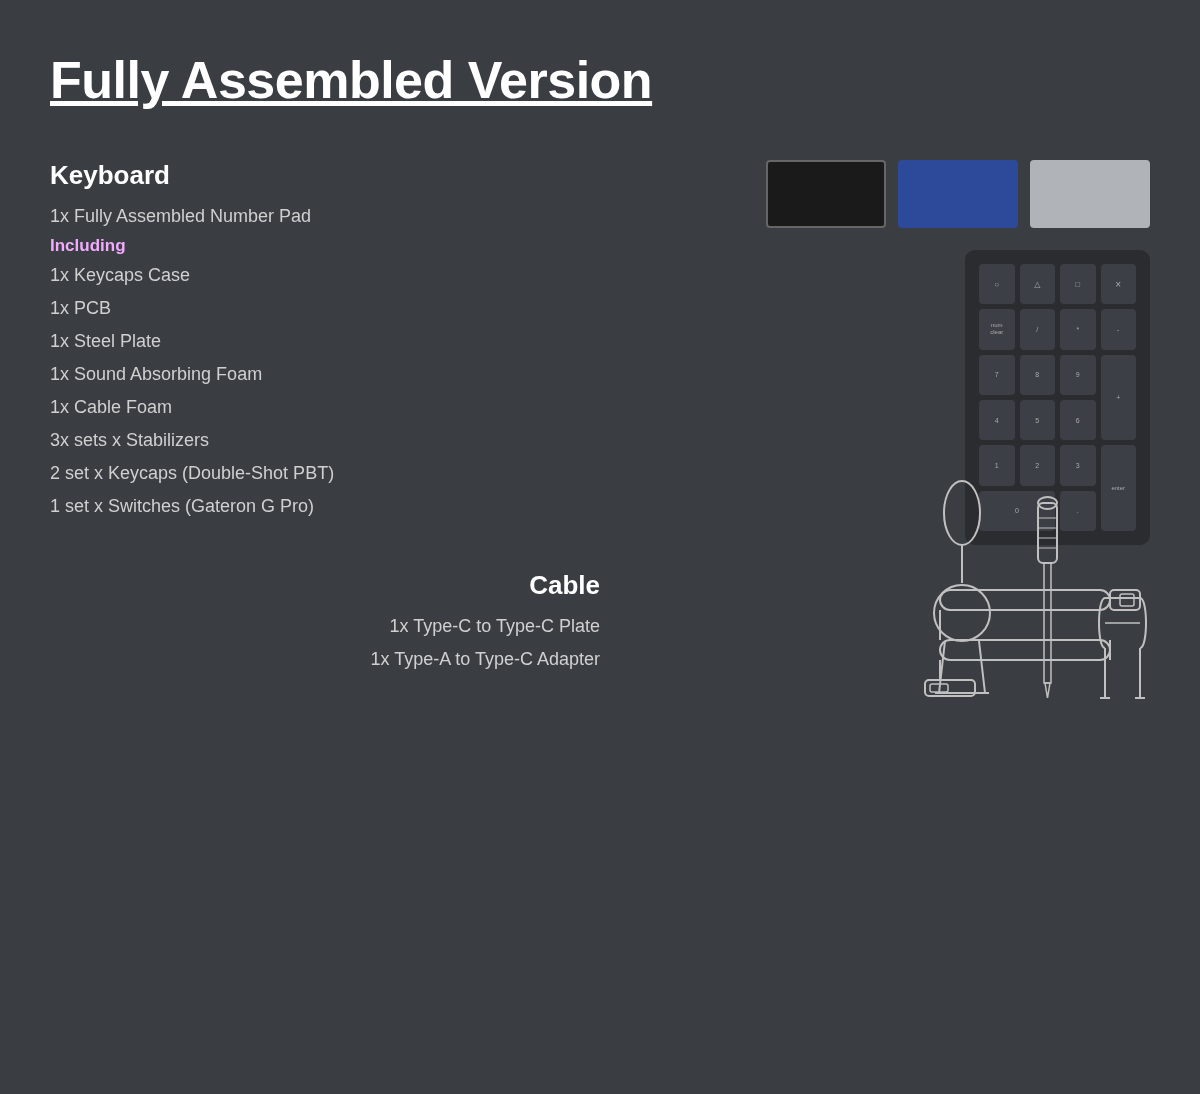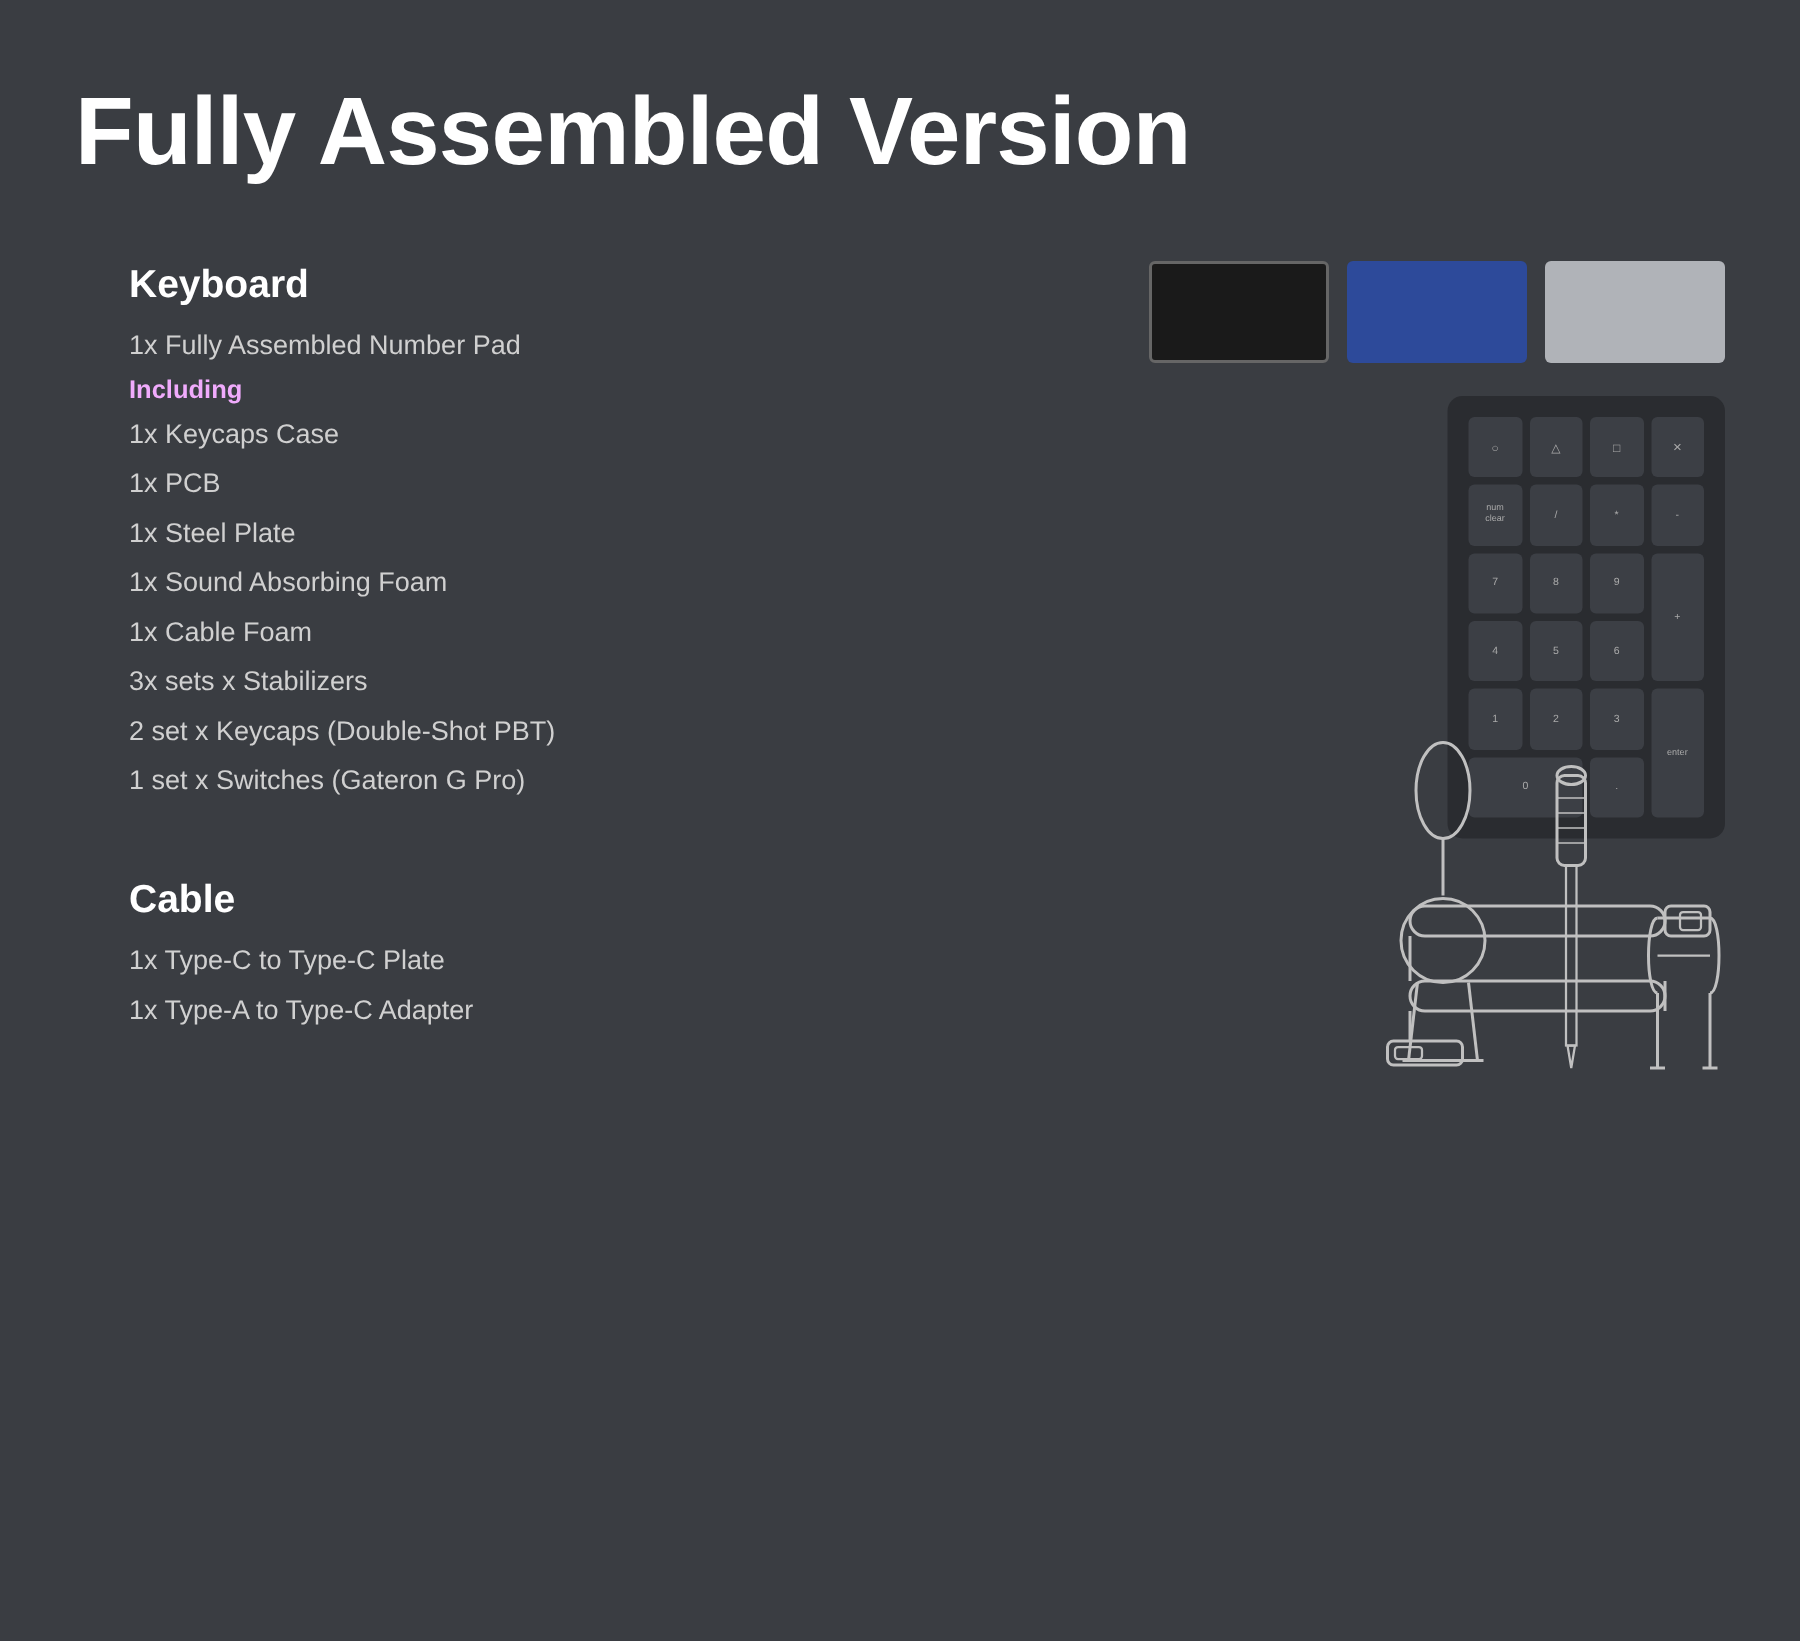"Fully Assembled Version" .page-title { font-size: 64px -> 52px; text-decoration: none -> underline }
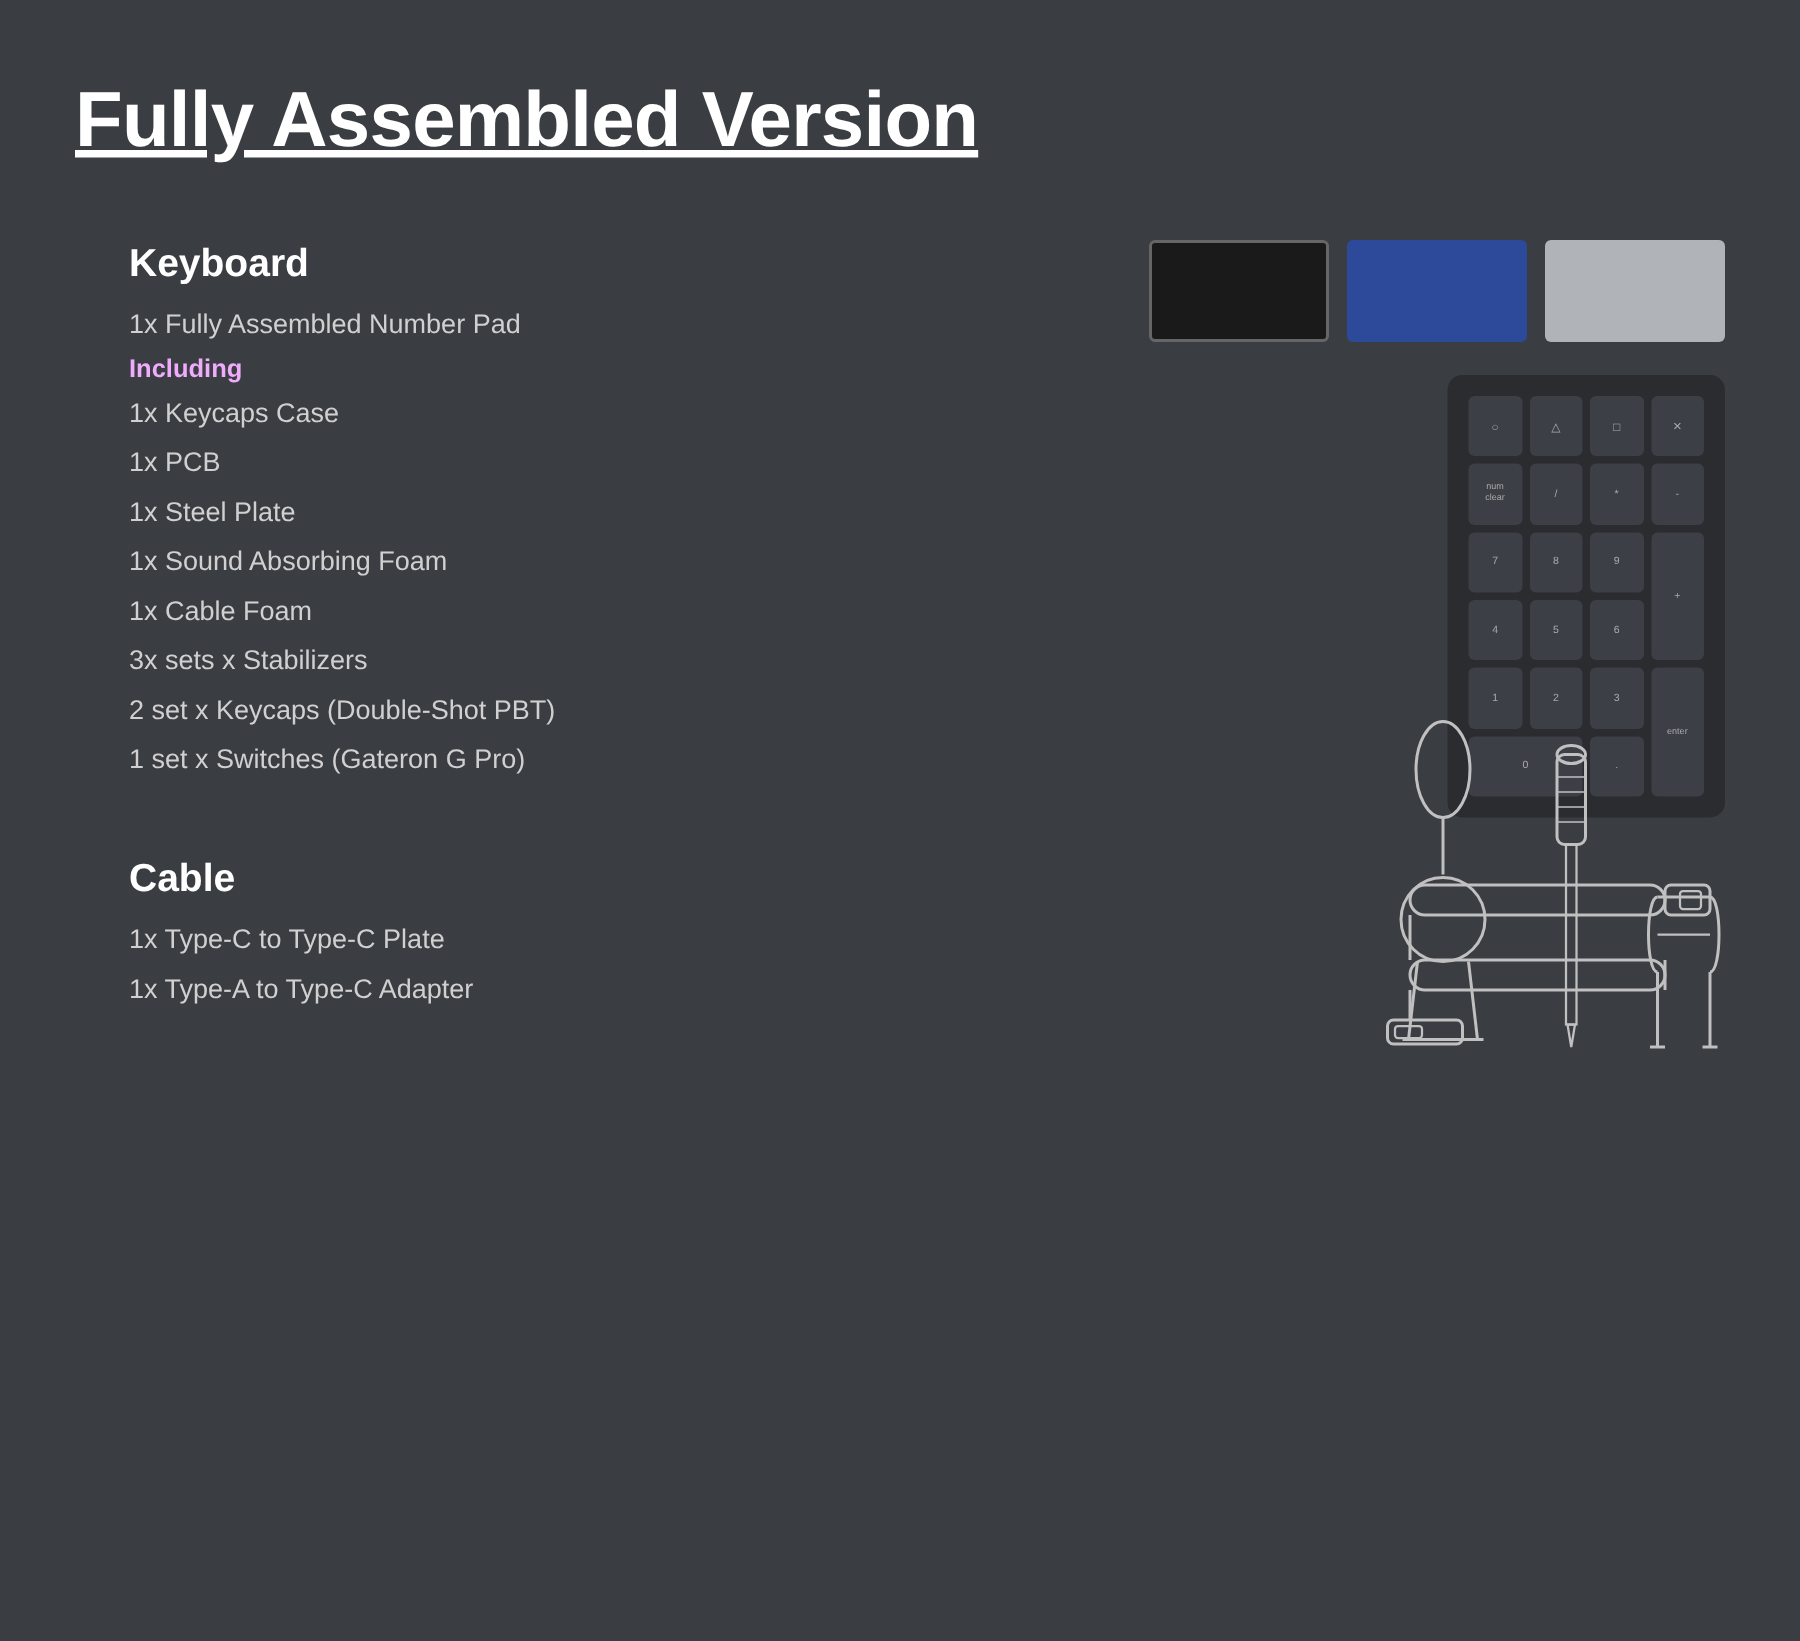"Keyboard" .left-column { margin-left: 36px -> none }
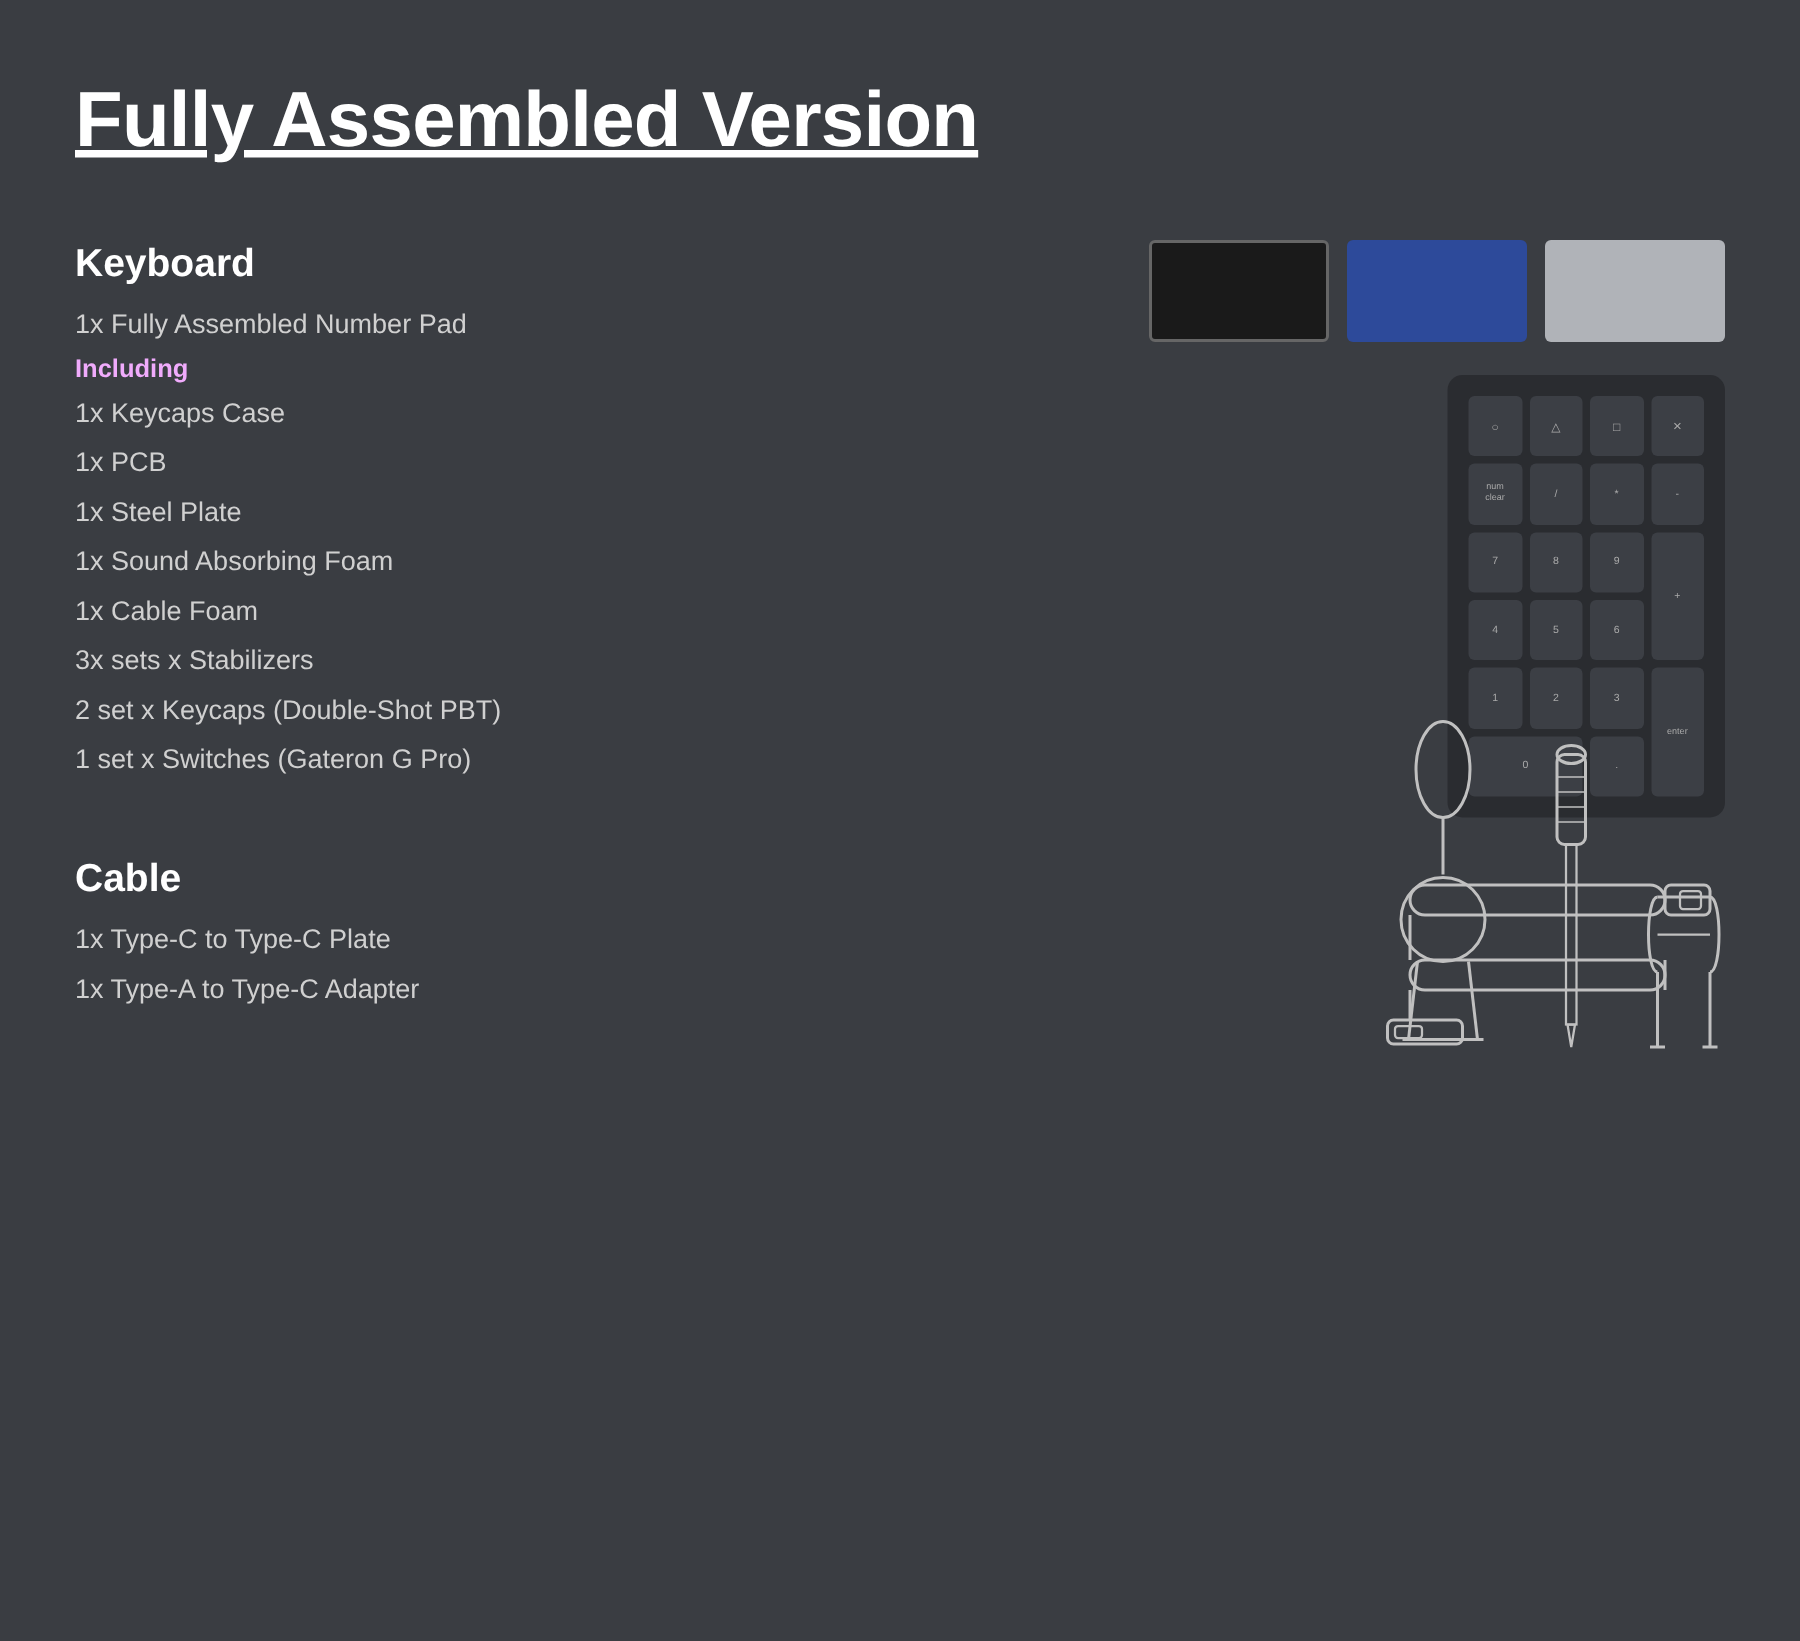"Cable" .cable-section { text-align: none -> right }
